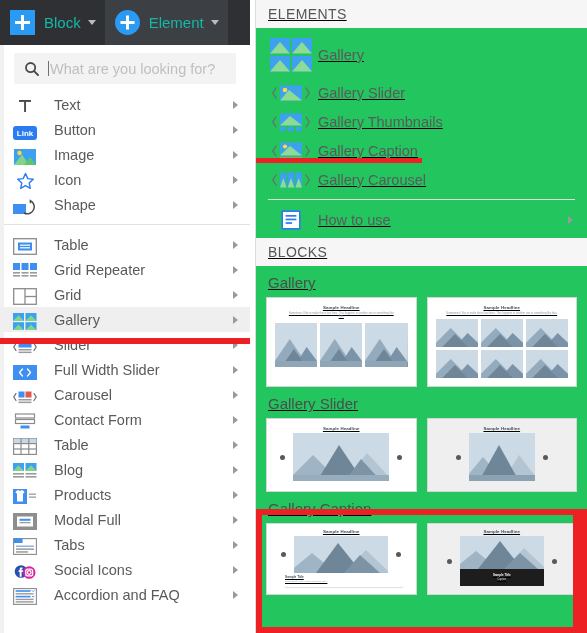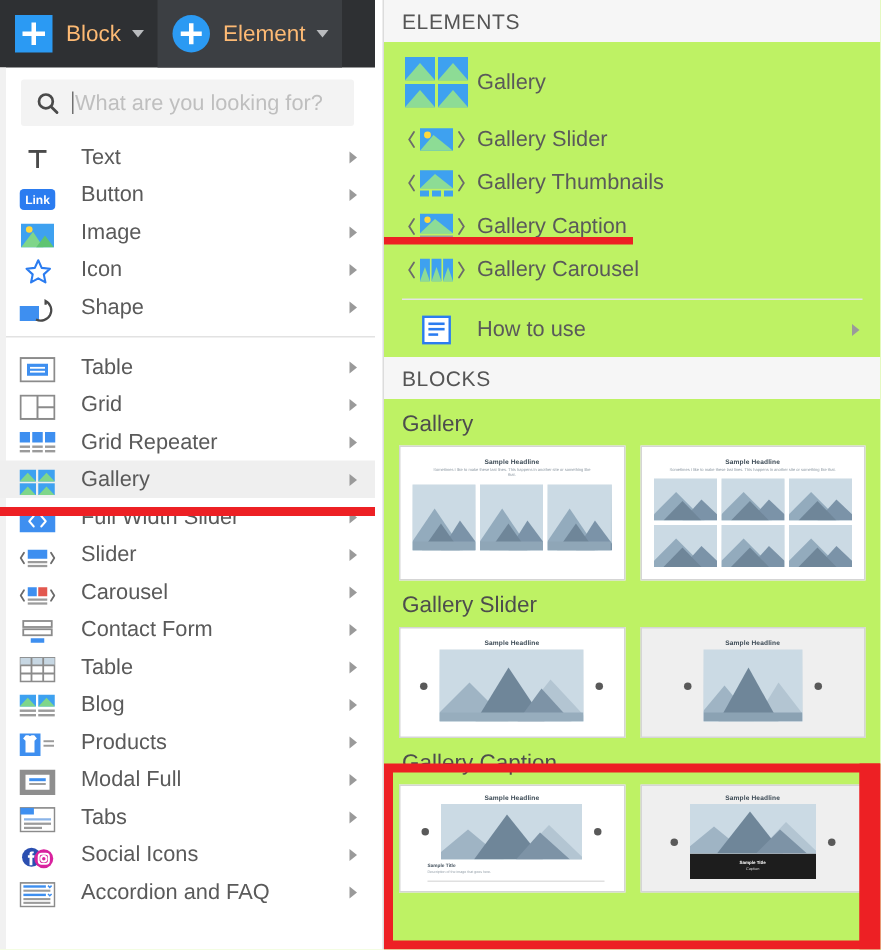"Block" .tb-label { color: #fdba74 -> #14b8a6 }
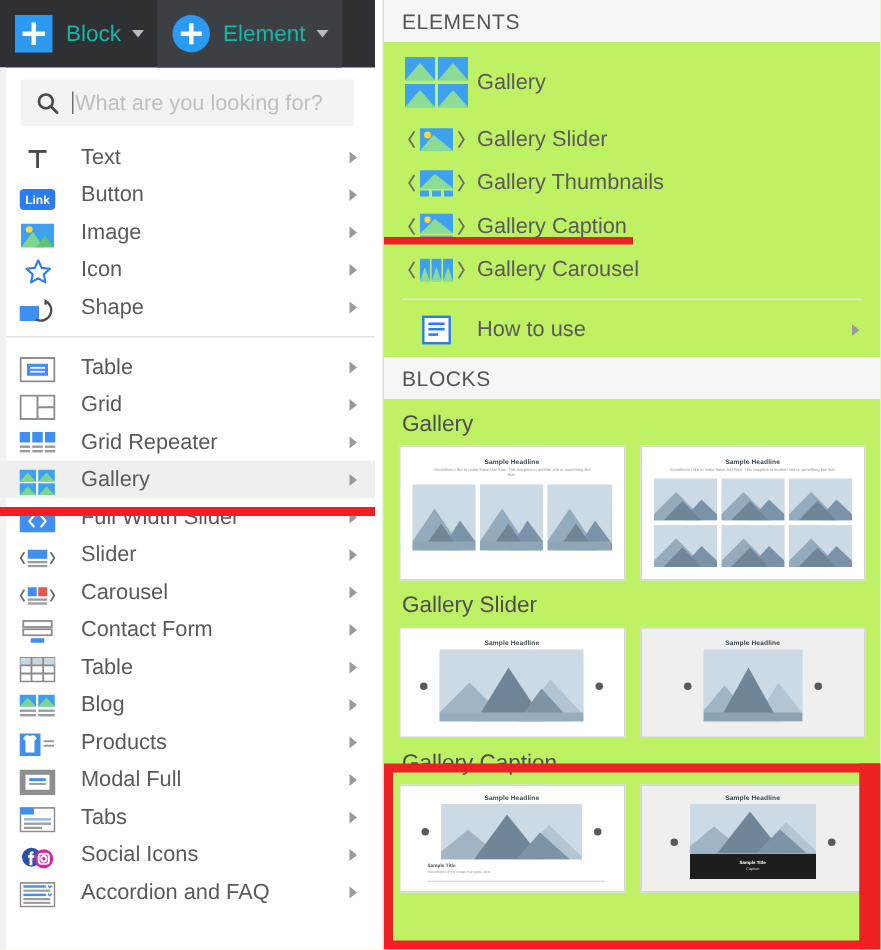"ELEMENTS" .right-col { background: #bef264 -> #22c55e; text-decoration: none -> underline }
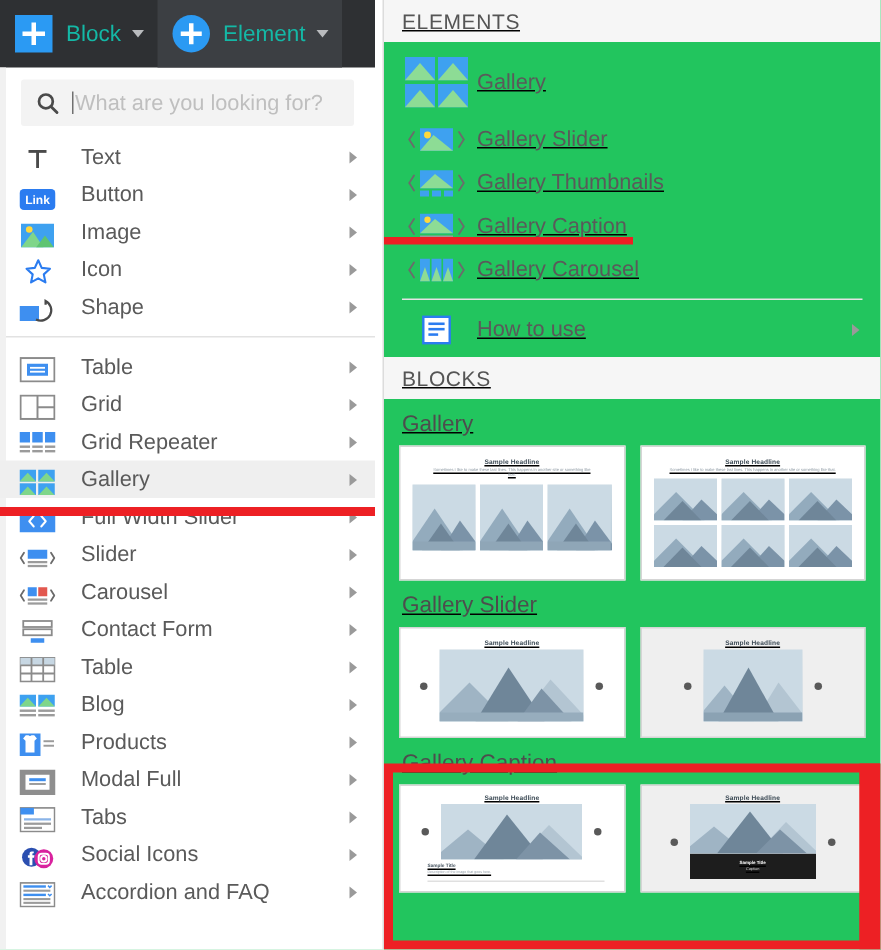"Grid" div.menu-row { order: before "Grid Repeater" -> after "Grid Repeater" }
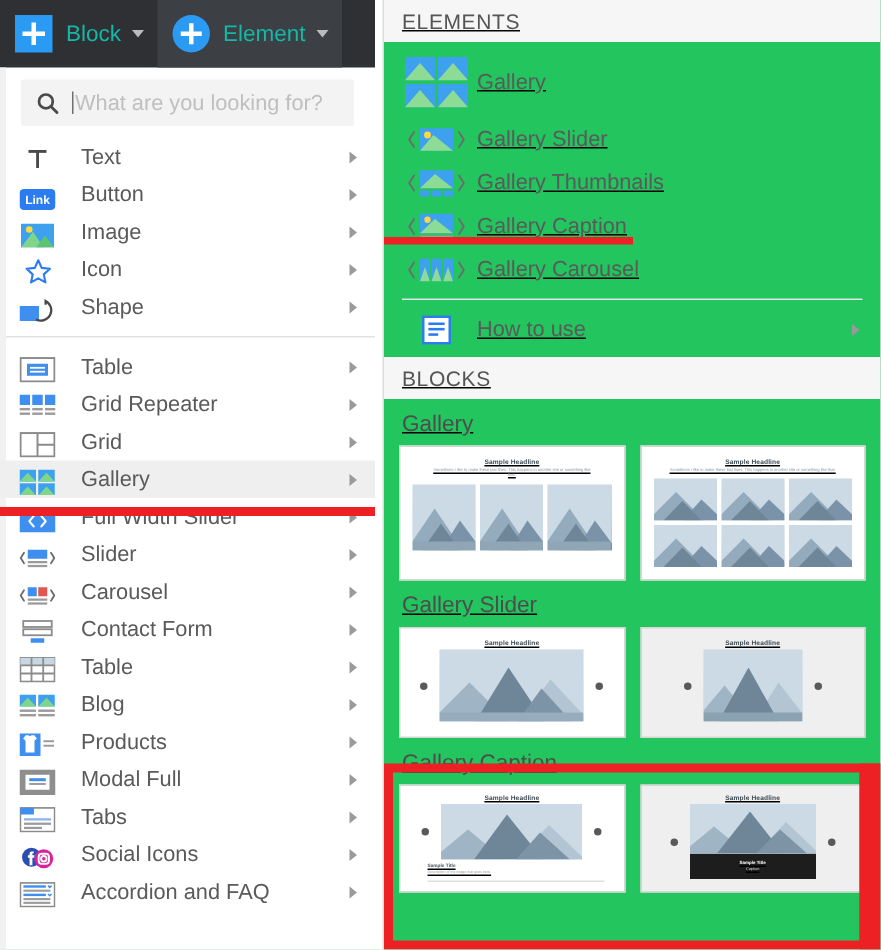"Full Width Slider" div.menu-row { order: before "Slider" -> after "Slider" }
